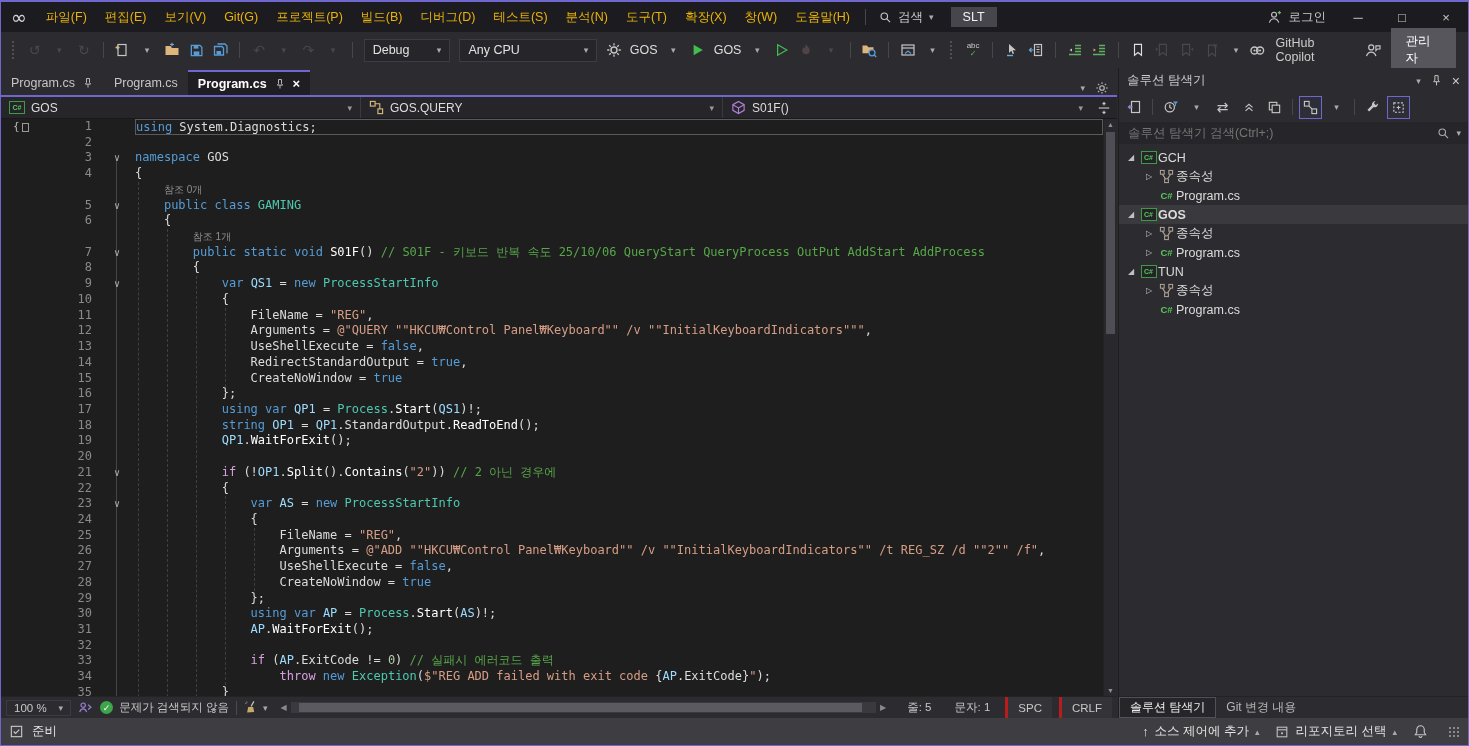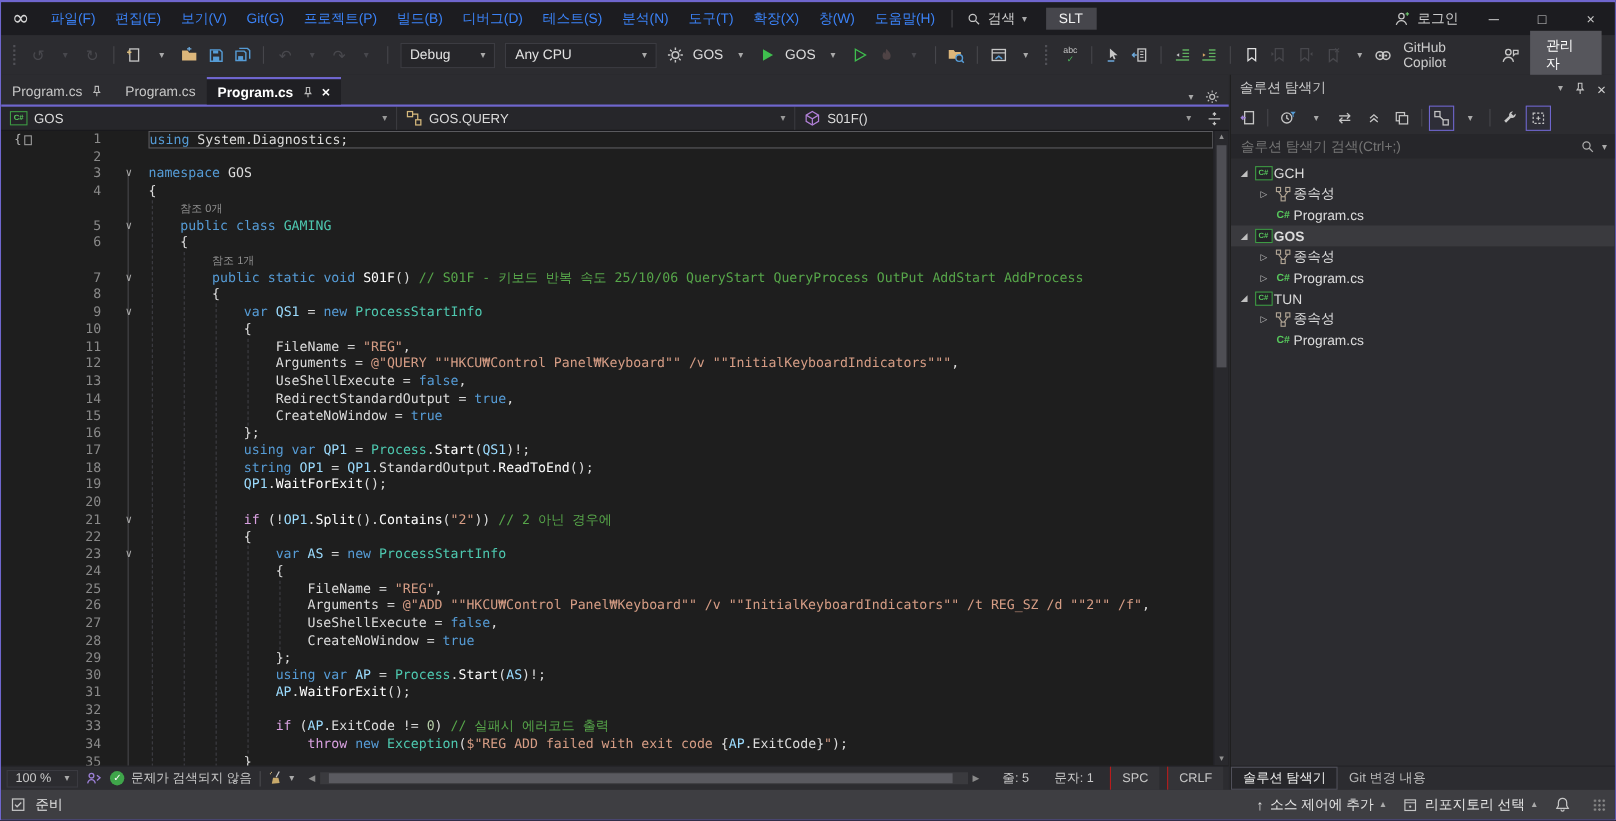"파일(F)" .menu-item { color: #3b82f6 -> #eab308 }
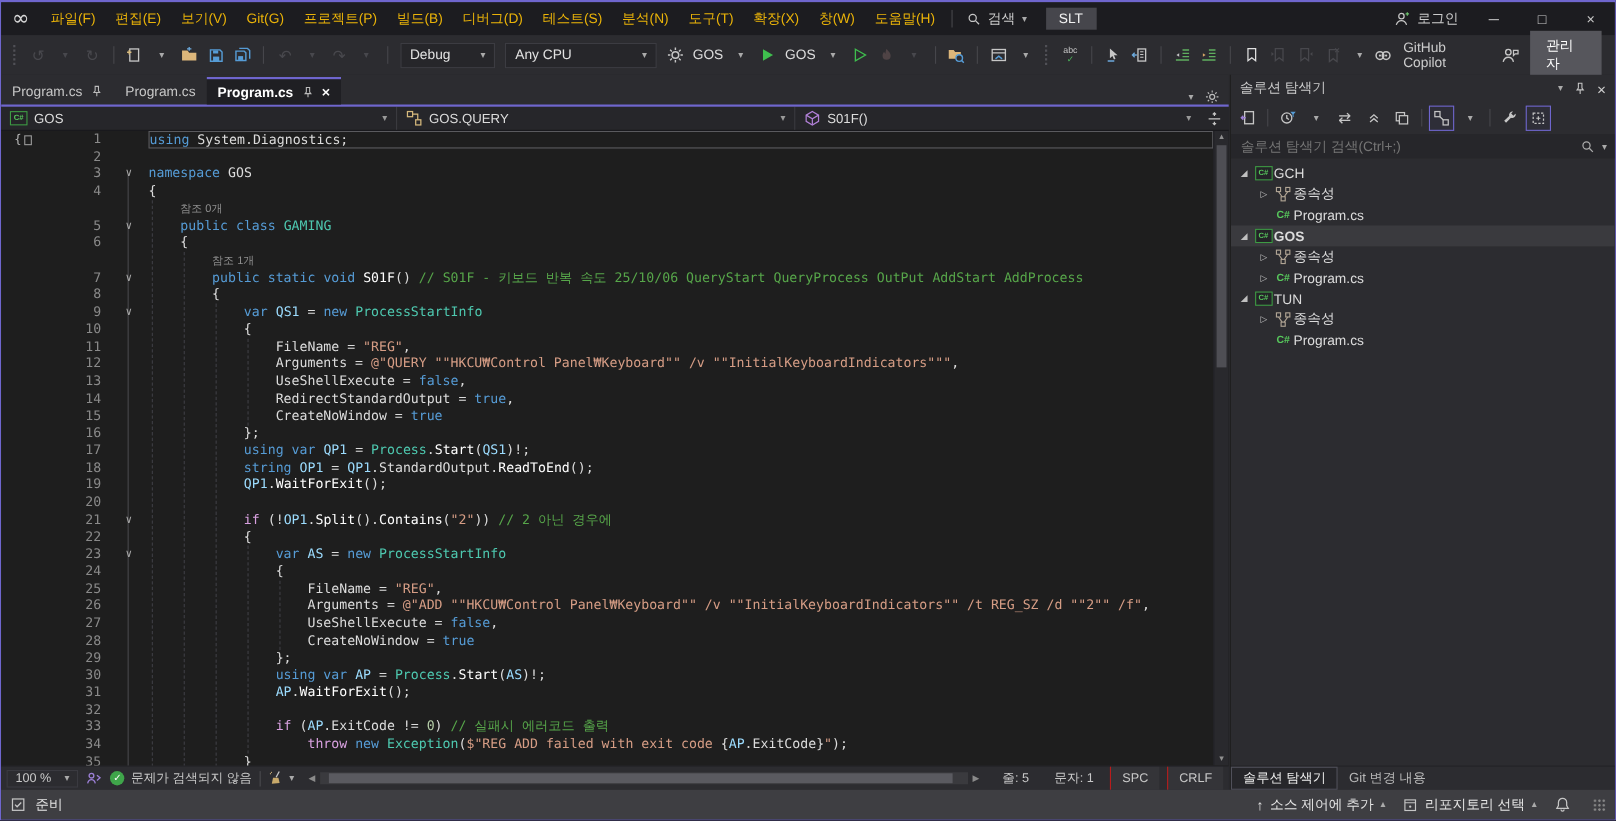"SPC" .boxed { border-left: 1px solid #b91c1c -> 3px solid #b91c1c }
